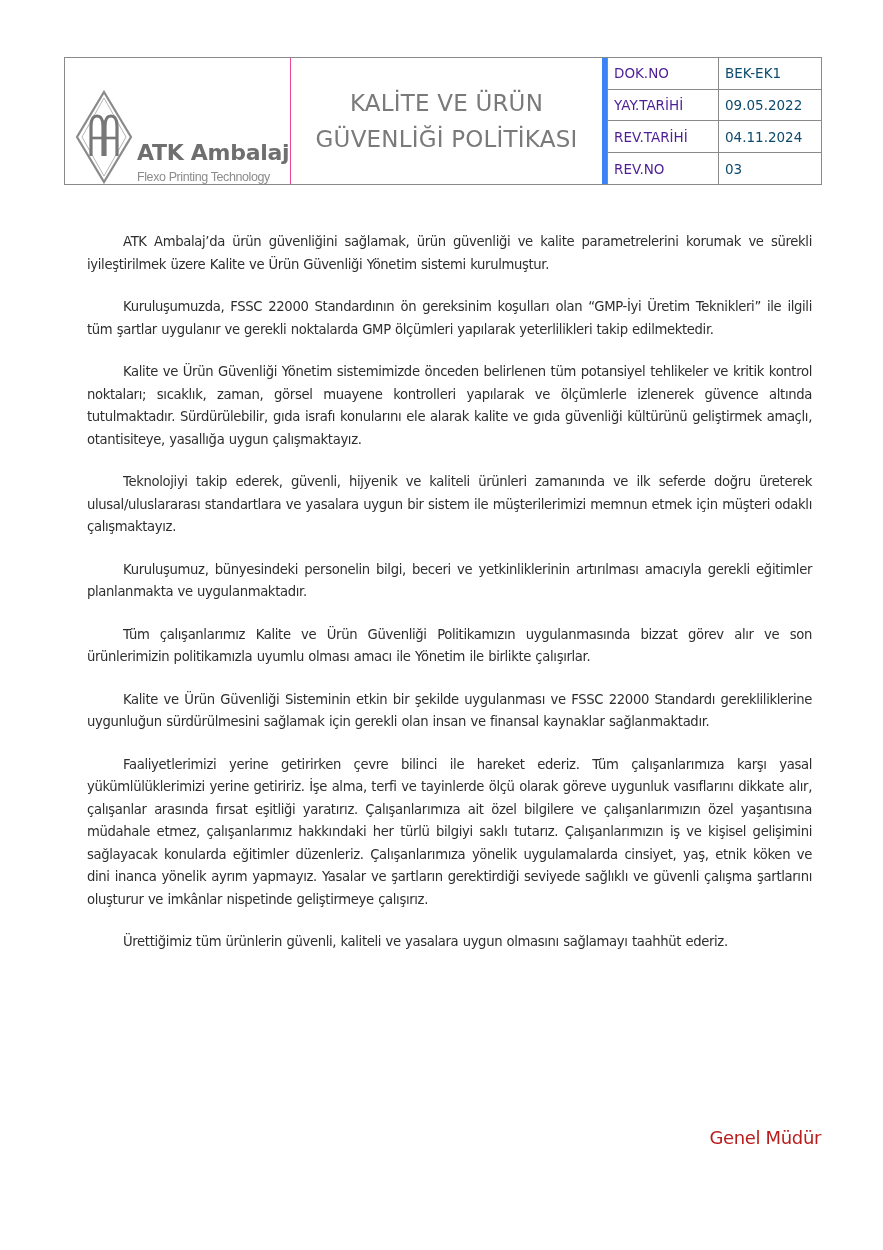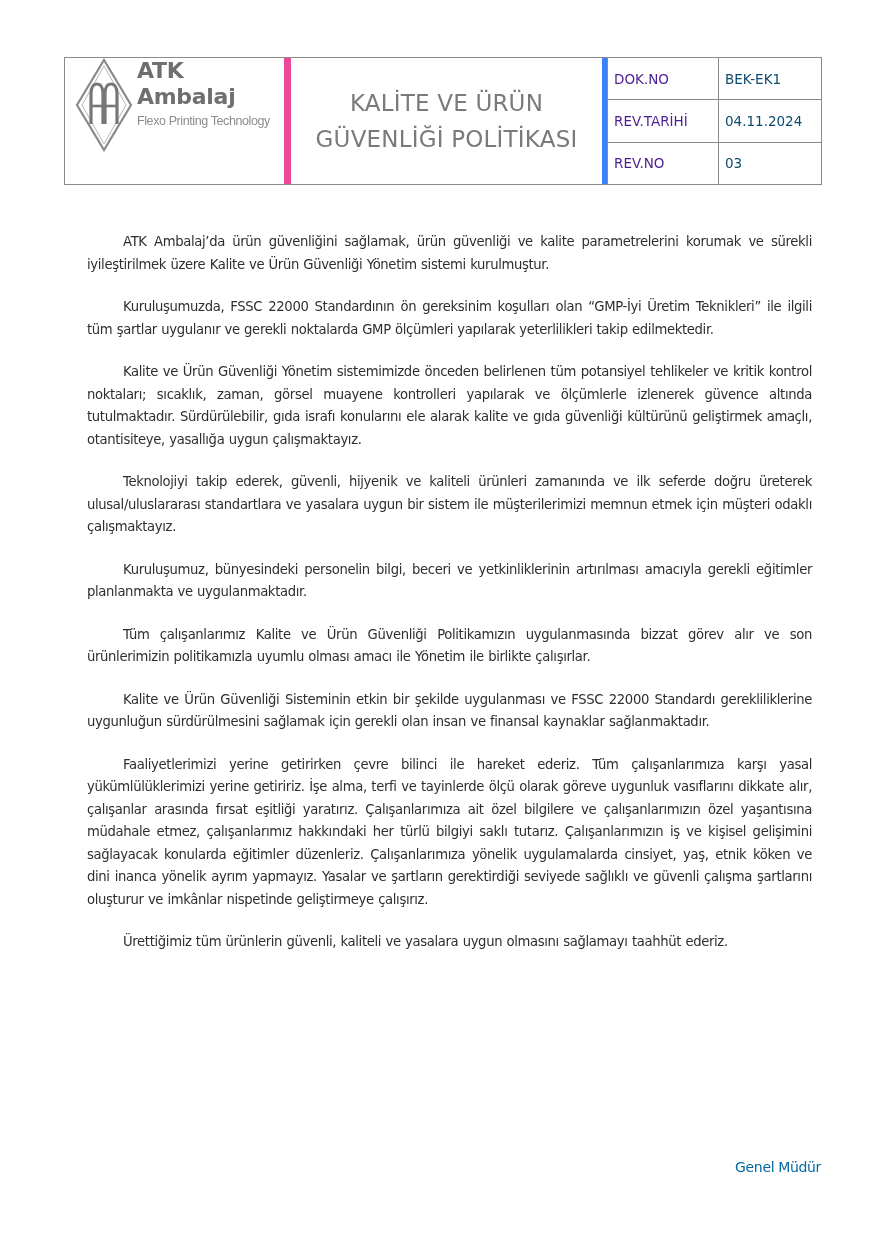"YAY.TARİHİ" tr { html: none -> <tr> <td>YAY.TARİHİ</td> <td>09.05.2022</td> </tr> }
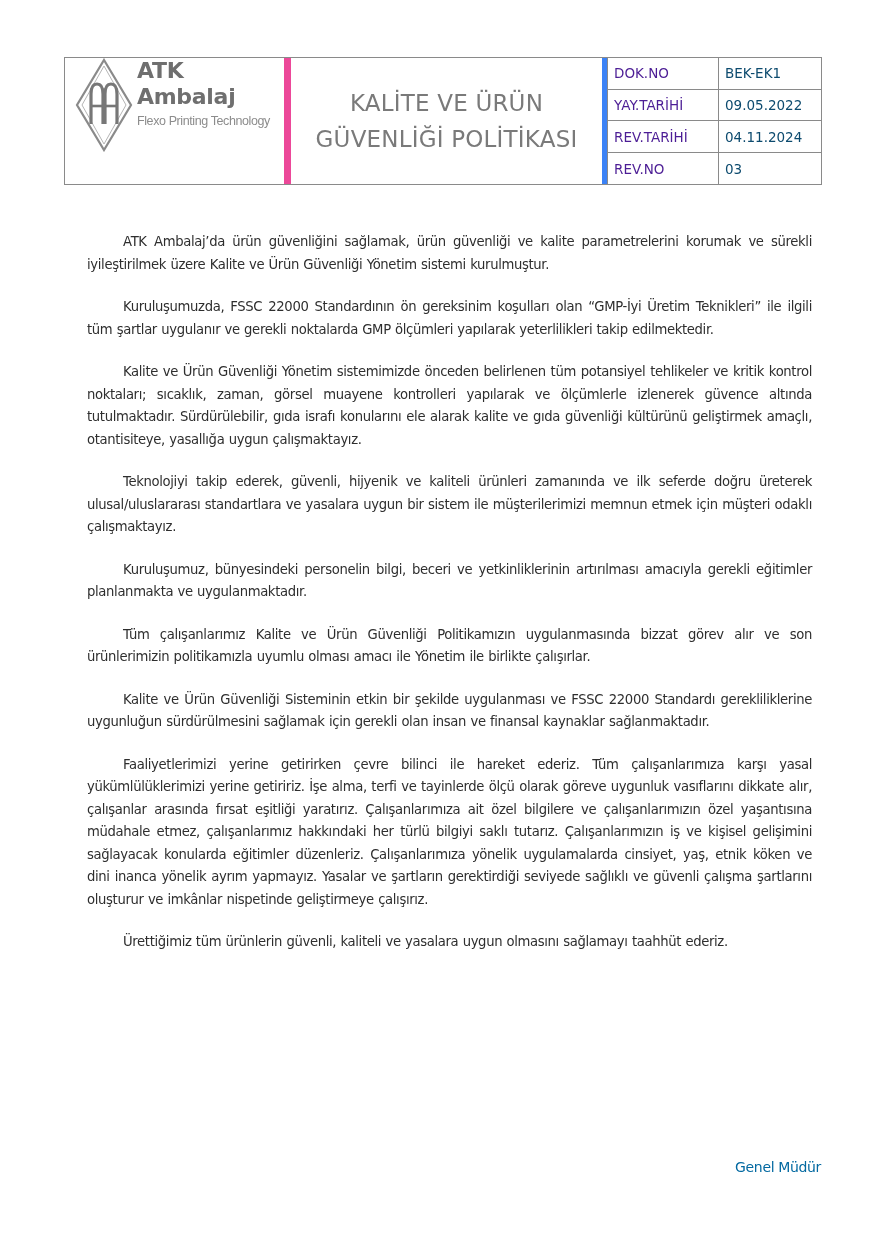"ATK Ambalaj" .logo-cell { align-items: flex-start -> flex-end; border-right: 7px solid #ec4899 -> 1px solid #ec4899 }
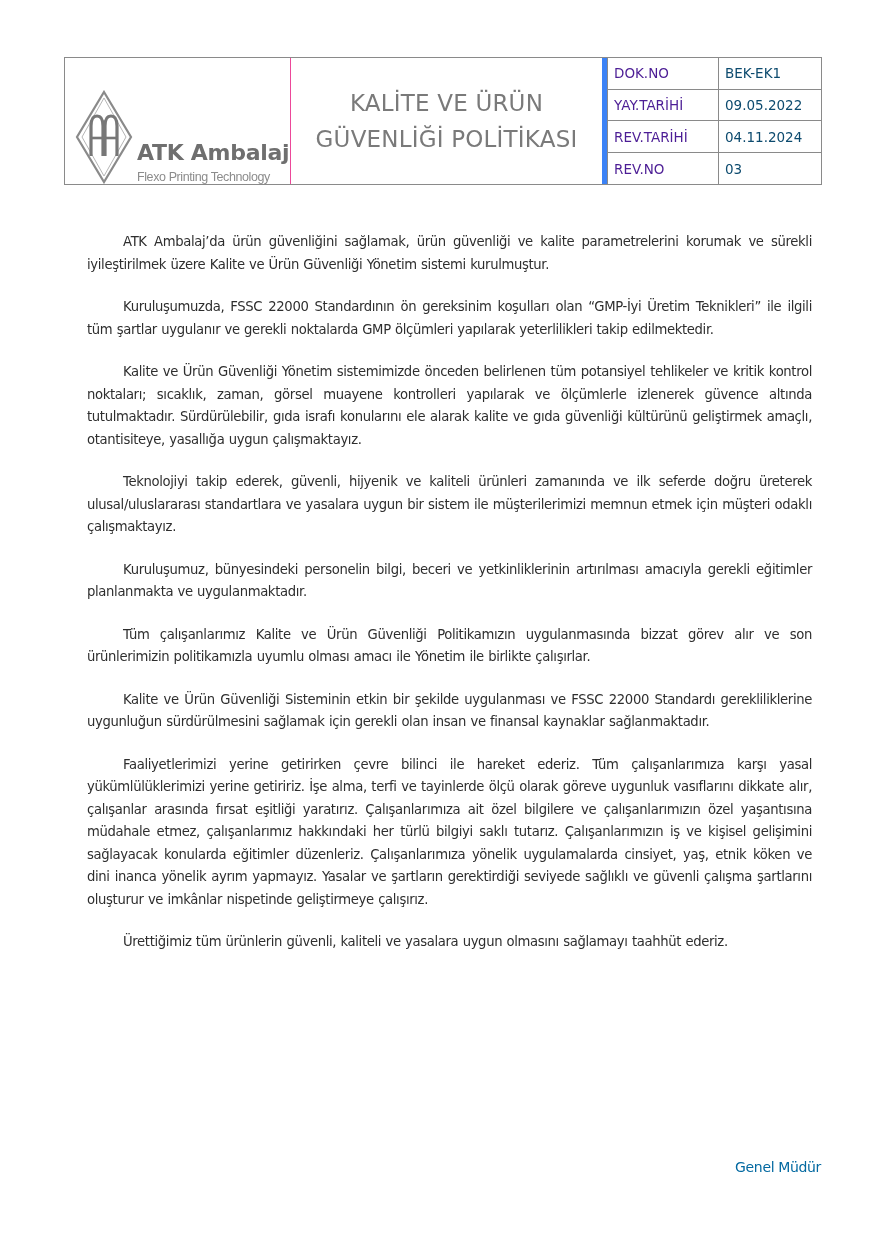"Genel Müdür" .signature { color: #0369a1 -> #b91c1c; font-size: 14px -> 18px; margin-top: 32px -> none }
